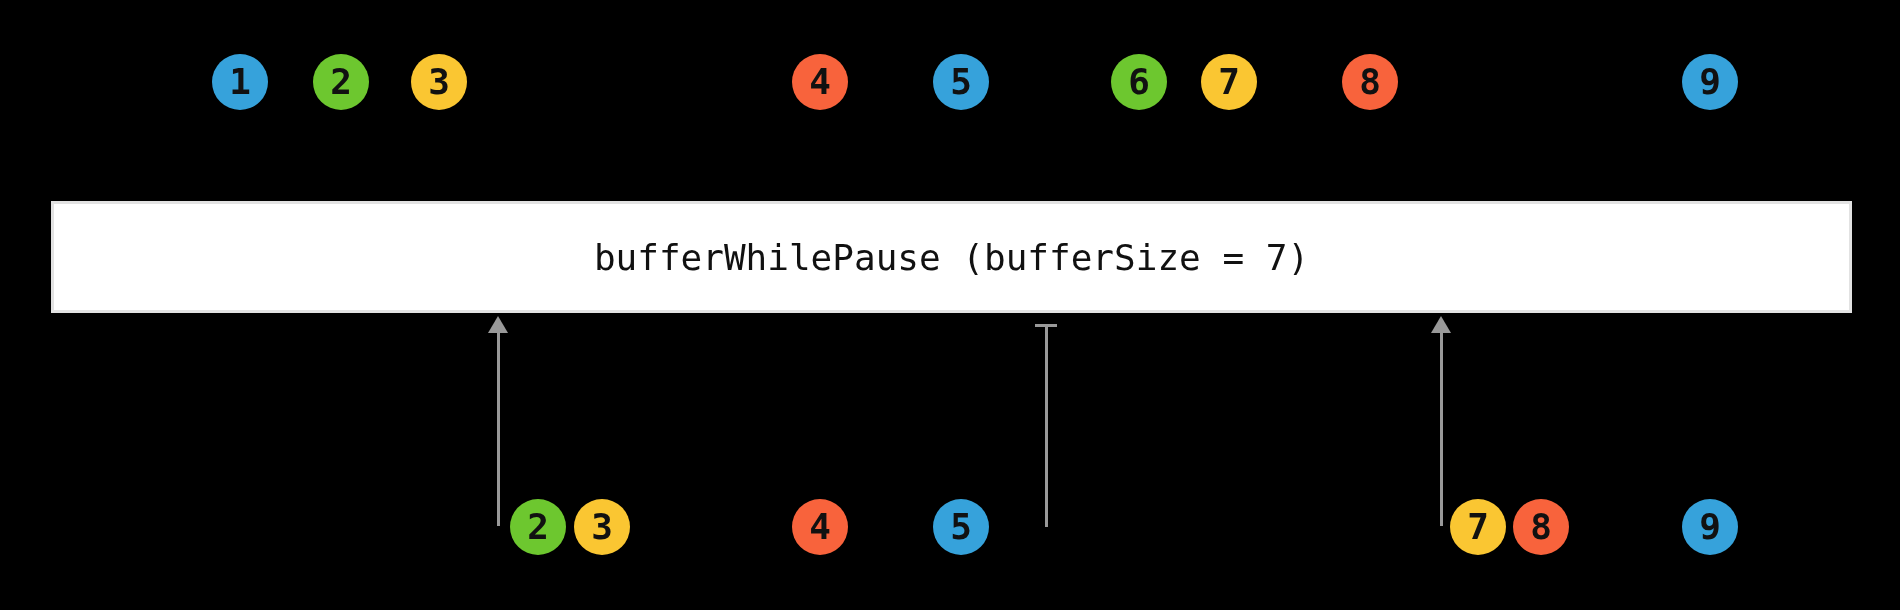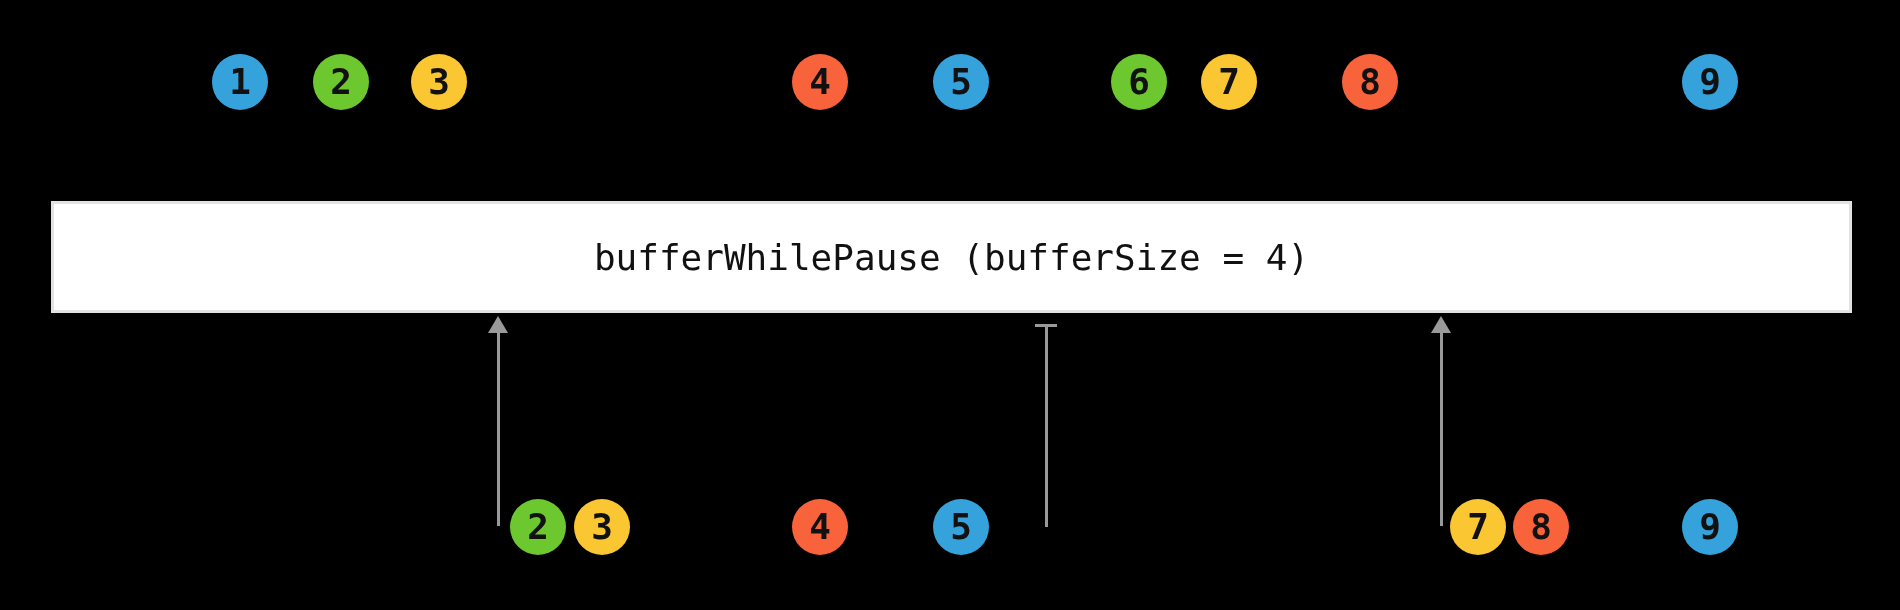"bufferWhilePause (bufferSize = 4)" span.operator-label { text: 4 -> 7 }
